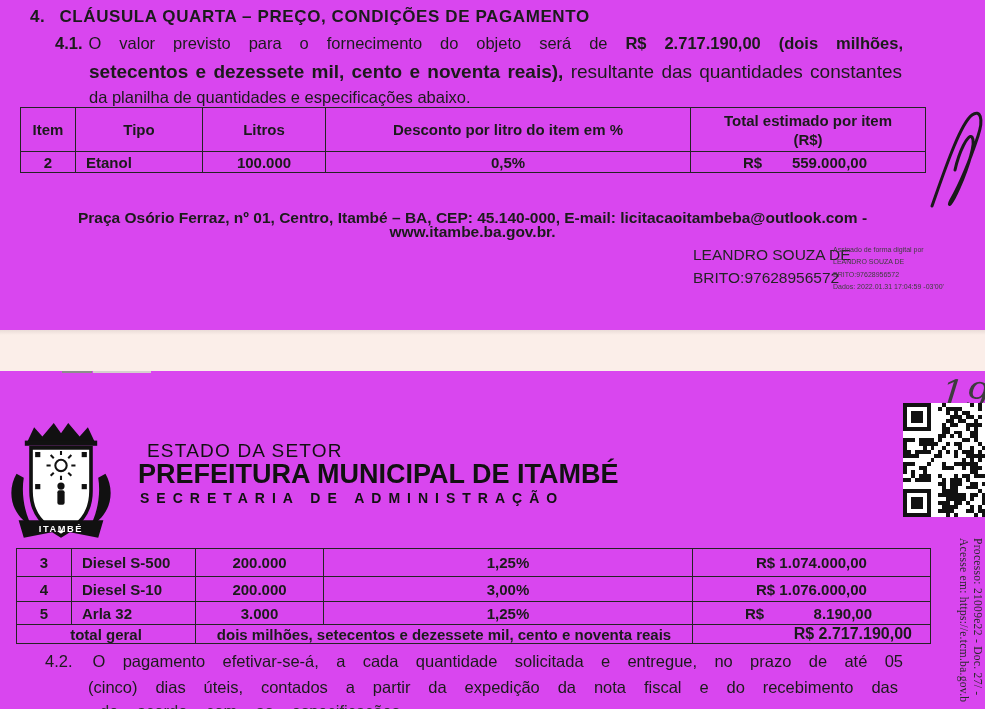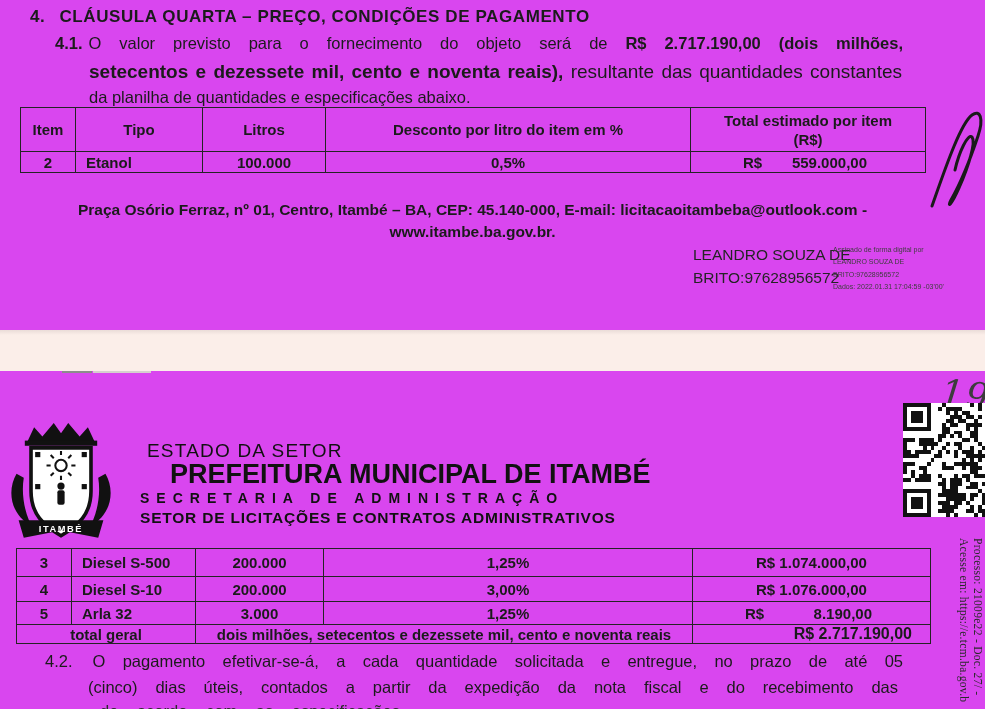"Praça Osório Ferraz, nº 01," .addr1 { top: 201px -> 209px }
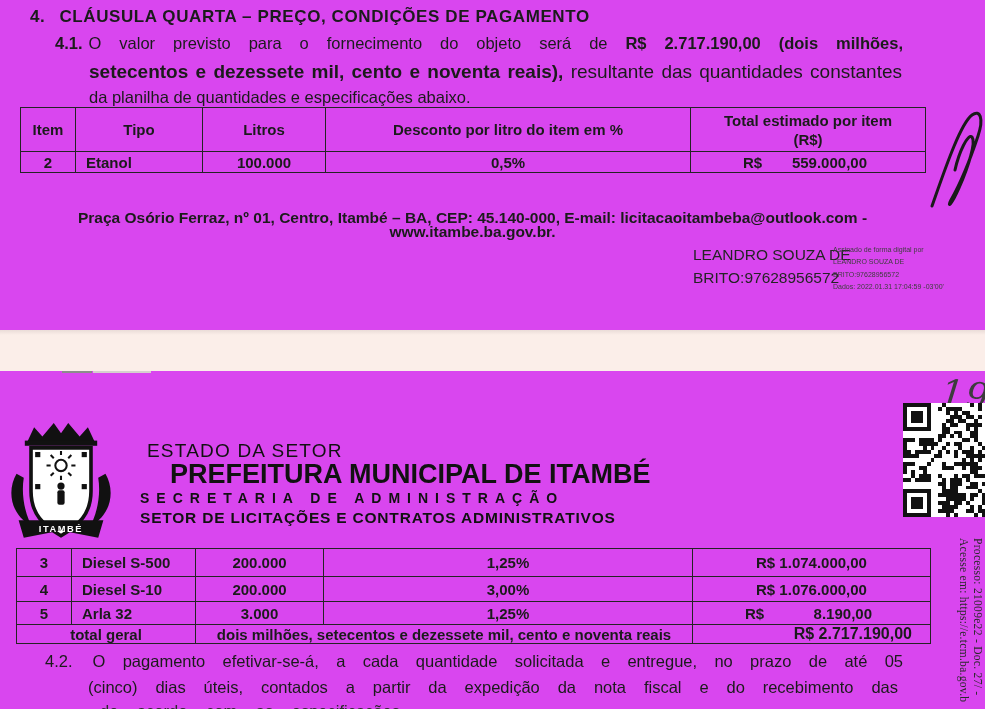"PREFEITURA MUNICIPAL DE ITAMBÉ" .hdr-pref { margin-left: 32px -> none }
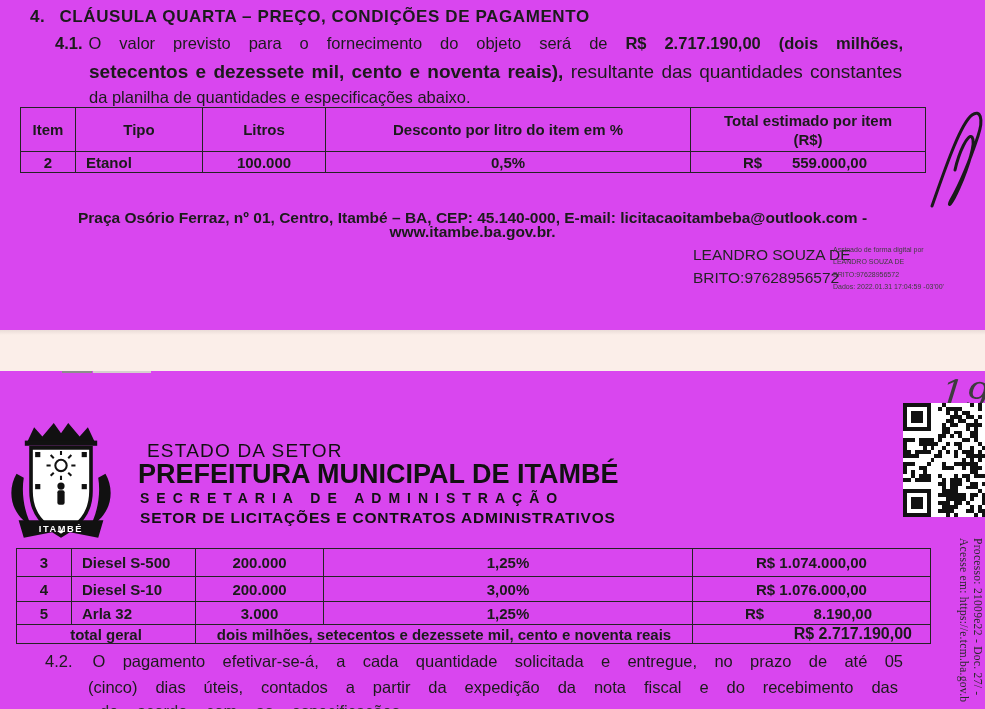"SETOR DE LICITAÇÕES E CONTRATOS" div.abs { html: <div>SETOR DE LICITAÇÕES E CONTRATOS ADMINISTRATIVOS</div> -> none }
